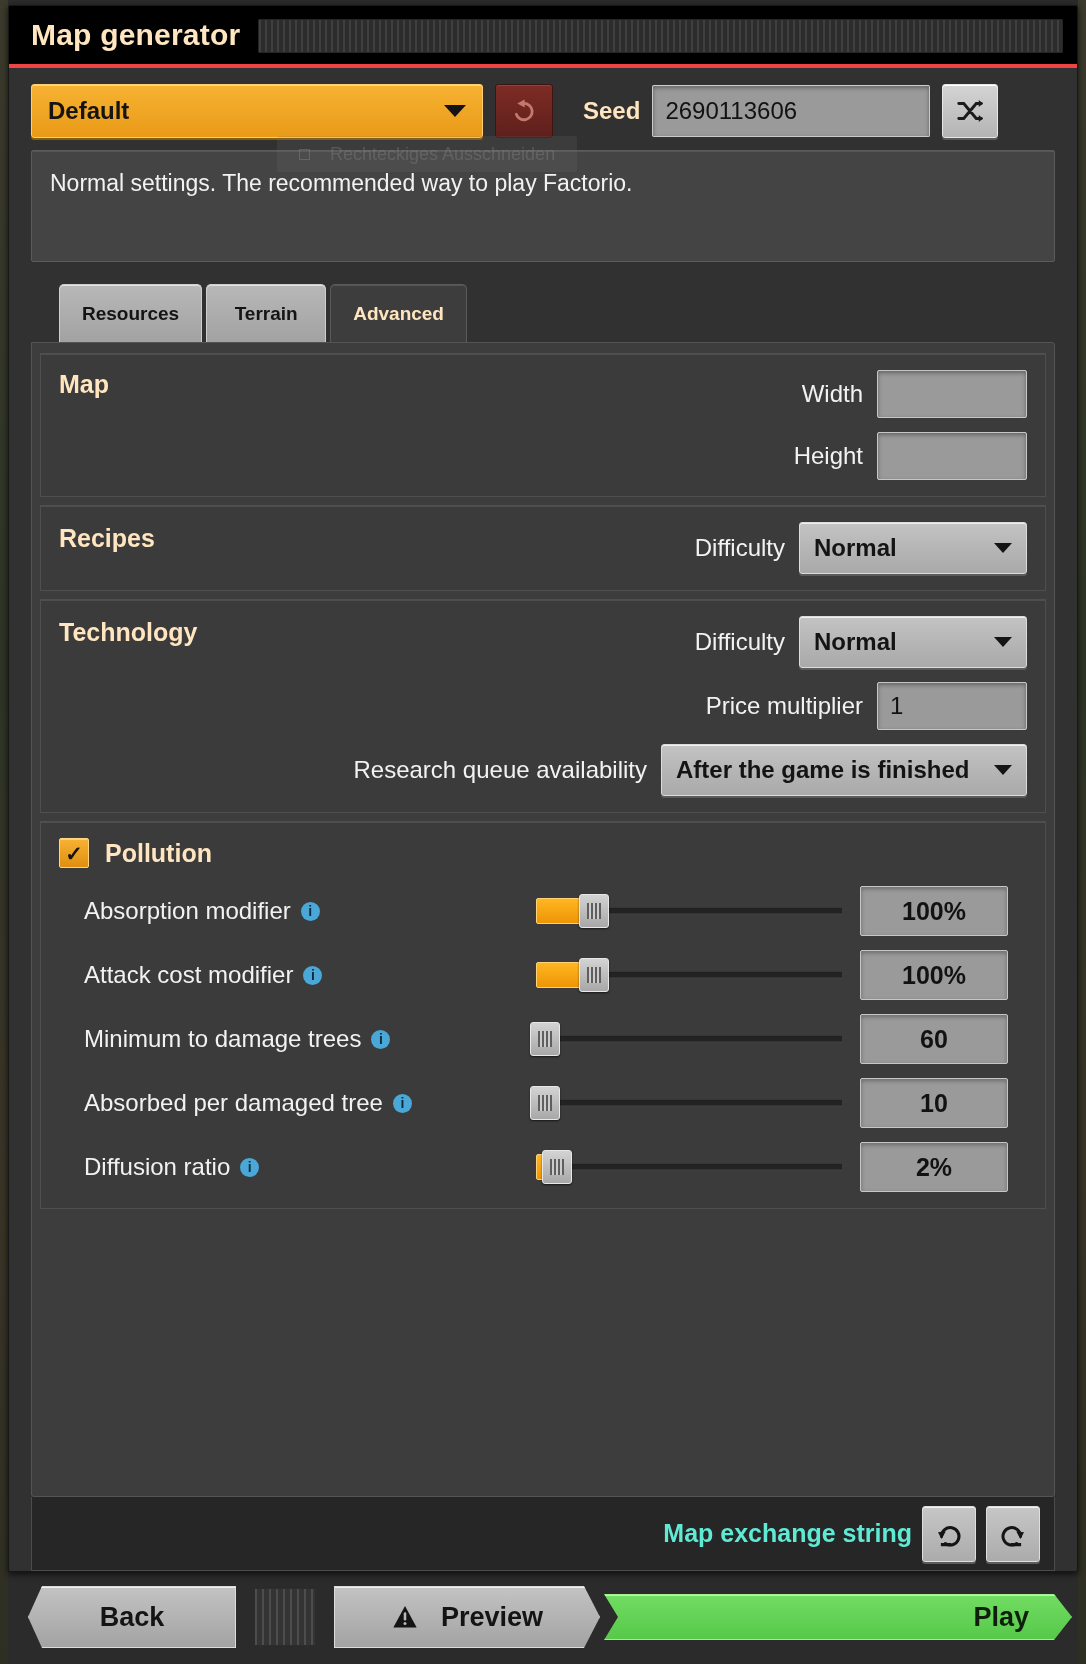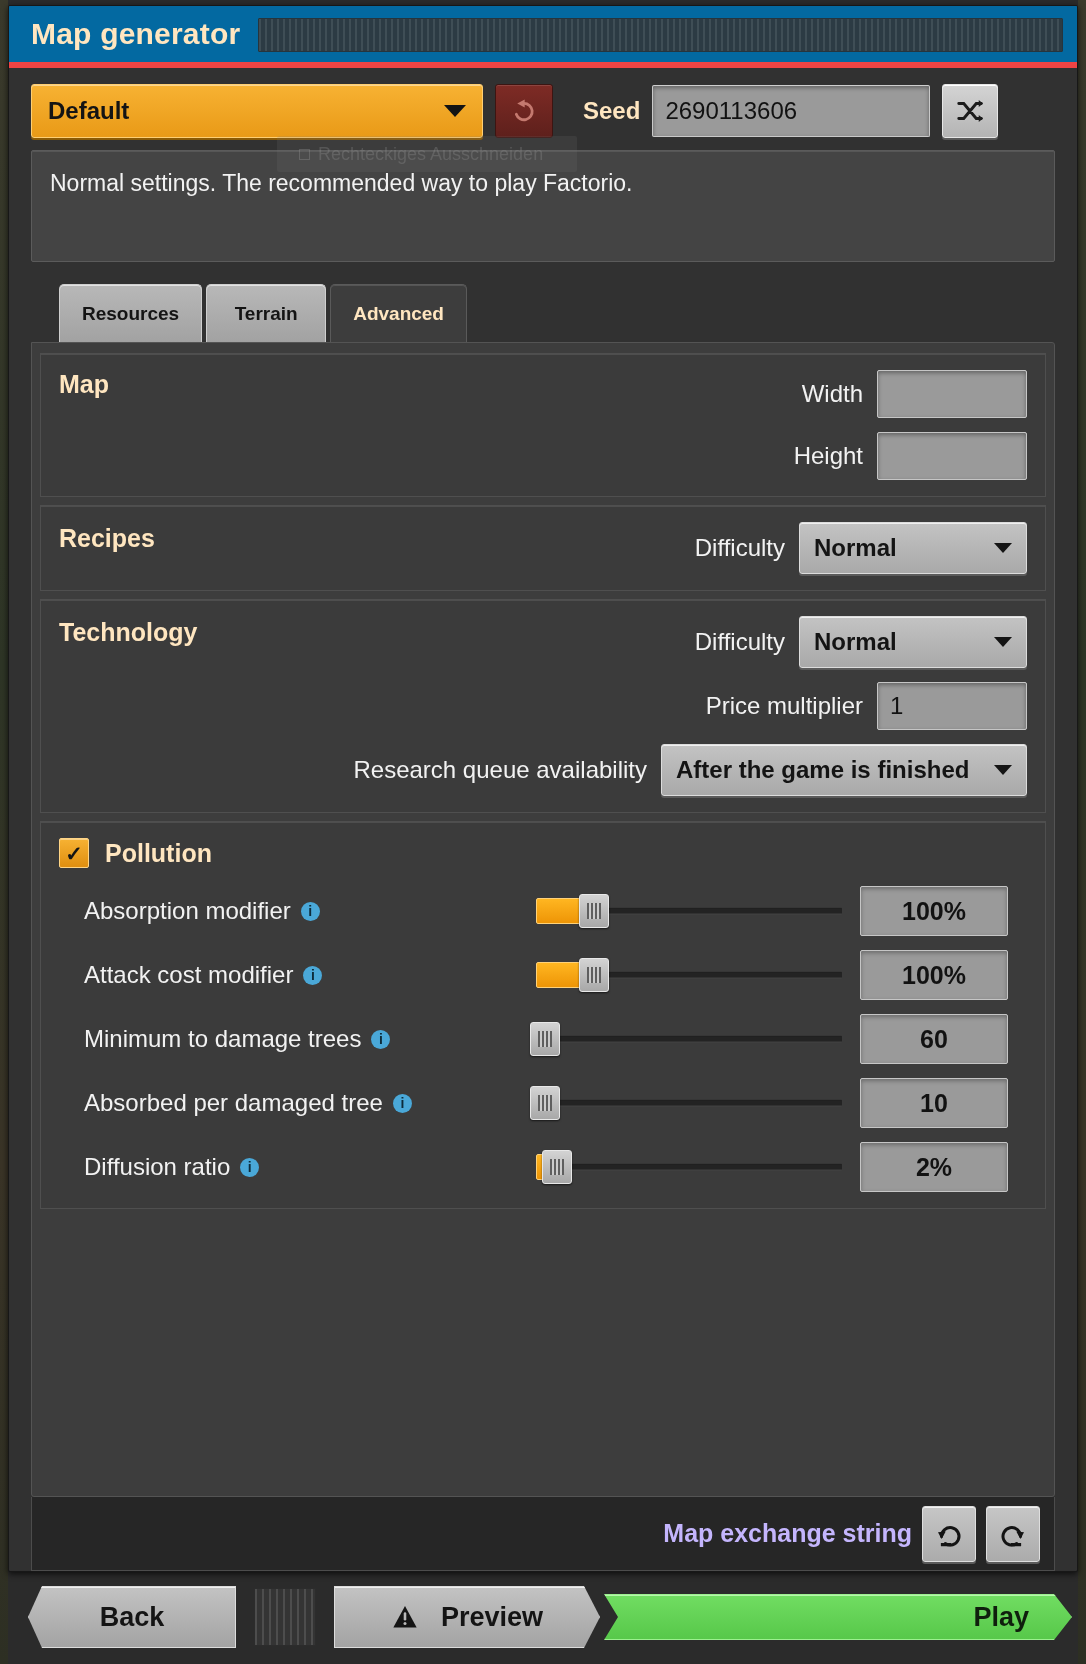"Map generator" .titlebar { background: #0369a1 -> #000000; border-bottom: 6px solid #ef4444 -> 4px solid #ef4444 }
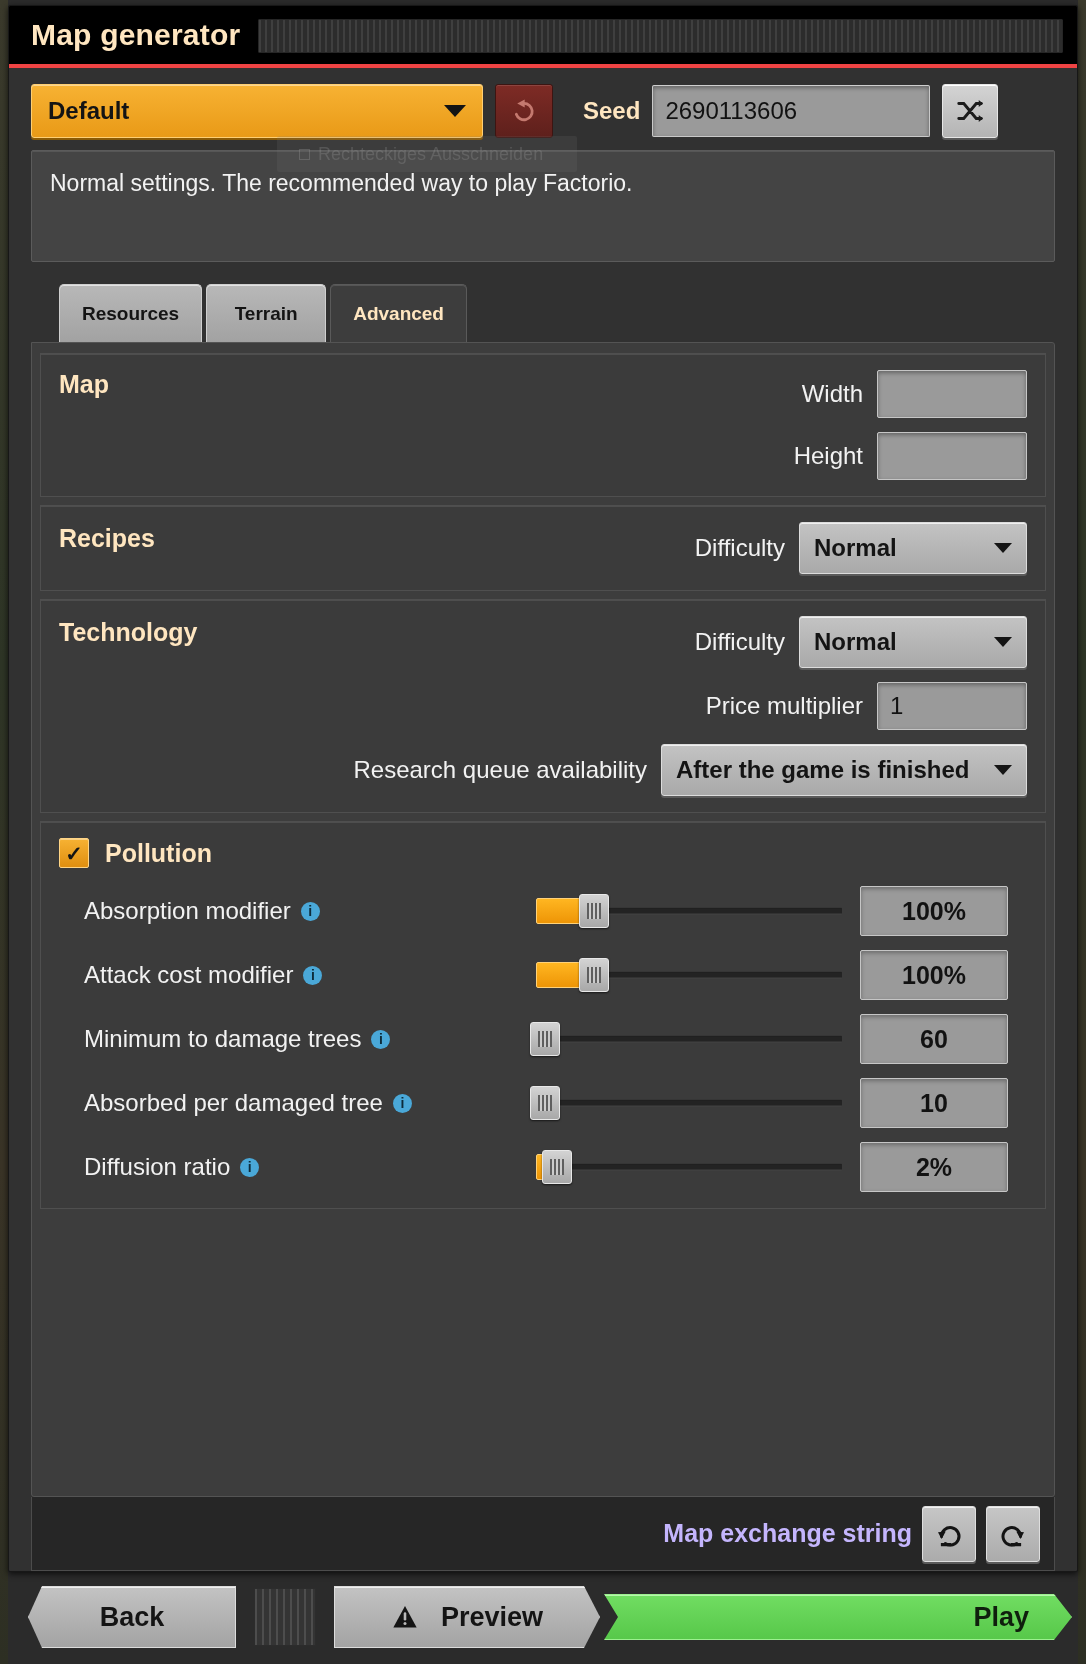"Rechteckiges Ausschneiden" .watermark { gap: 8px -> 20px }
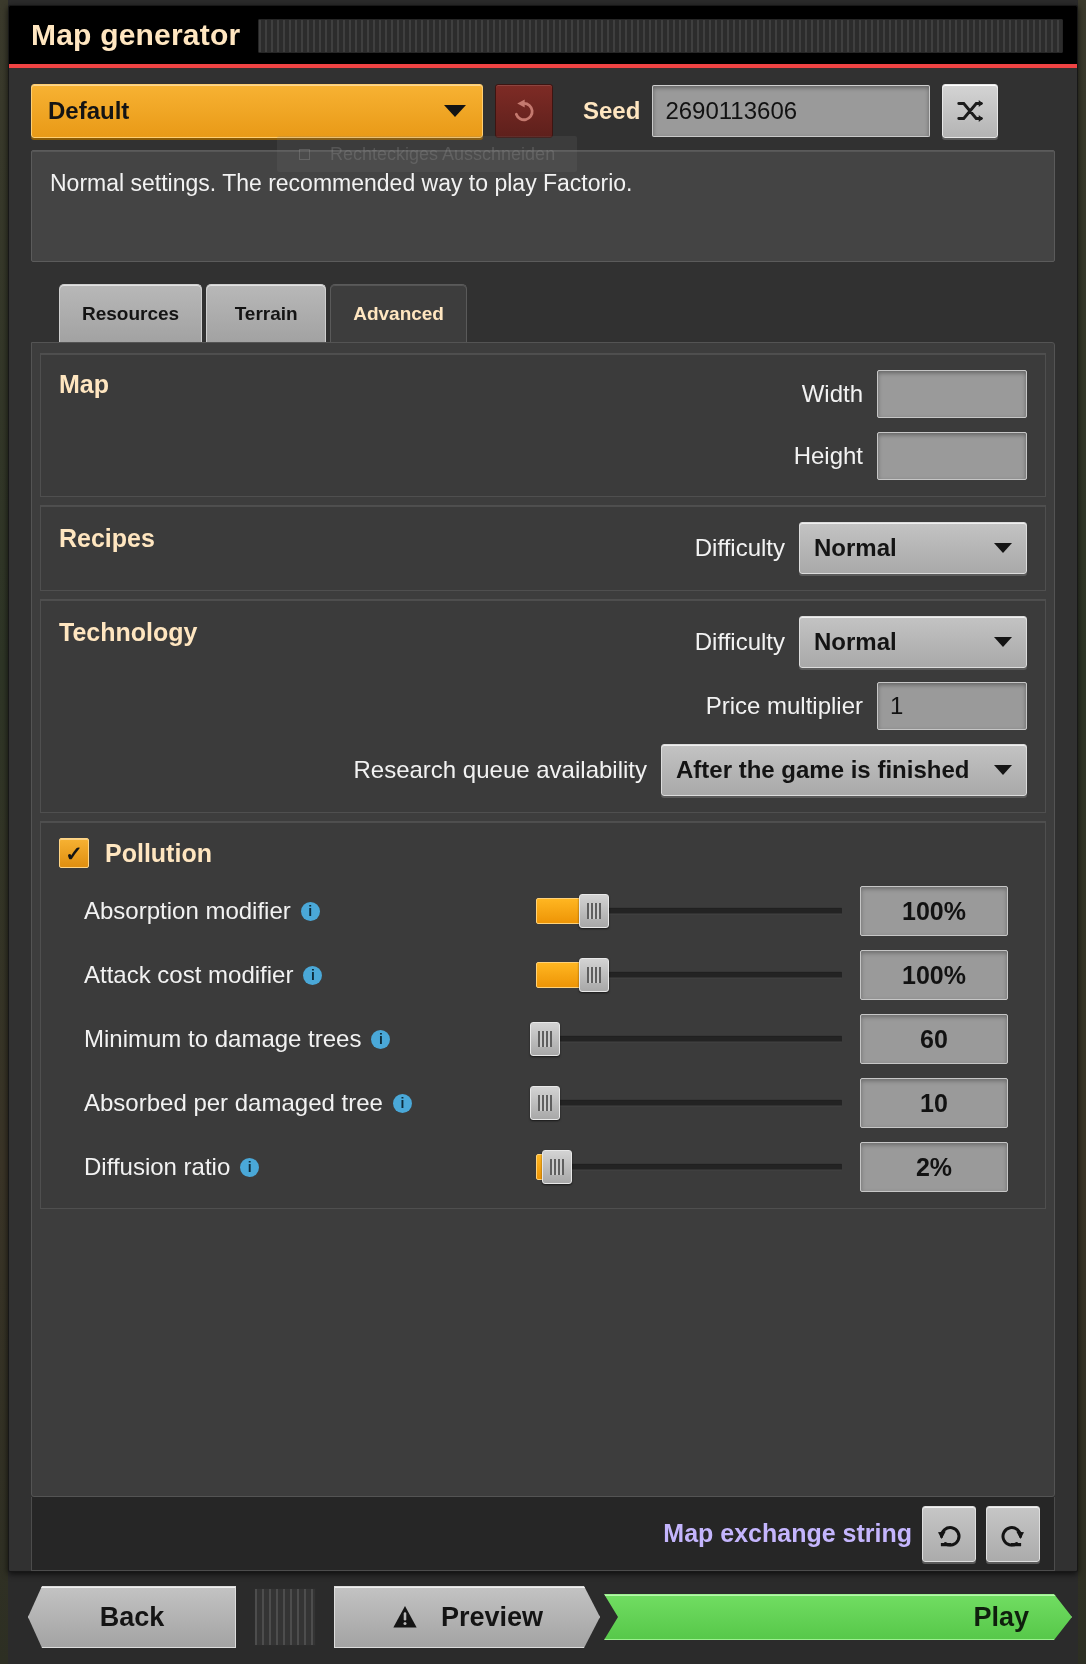"Map exchange string" .exchange-label { color: #c4b5fd -> #5eead4 }
